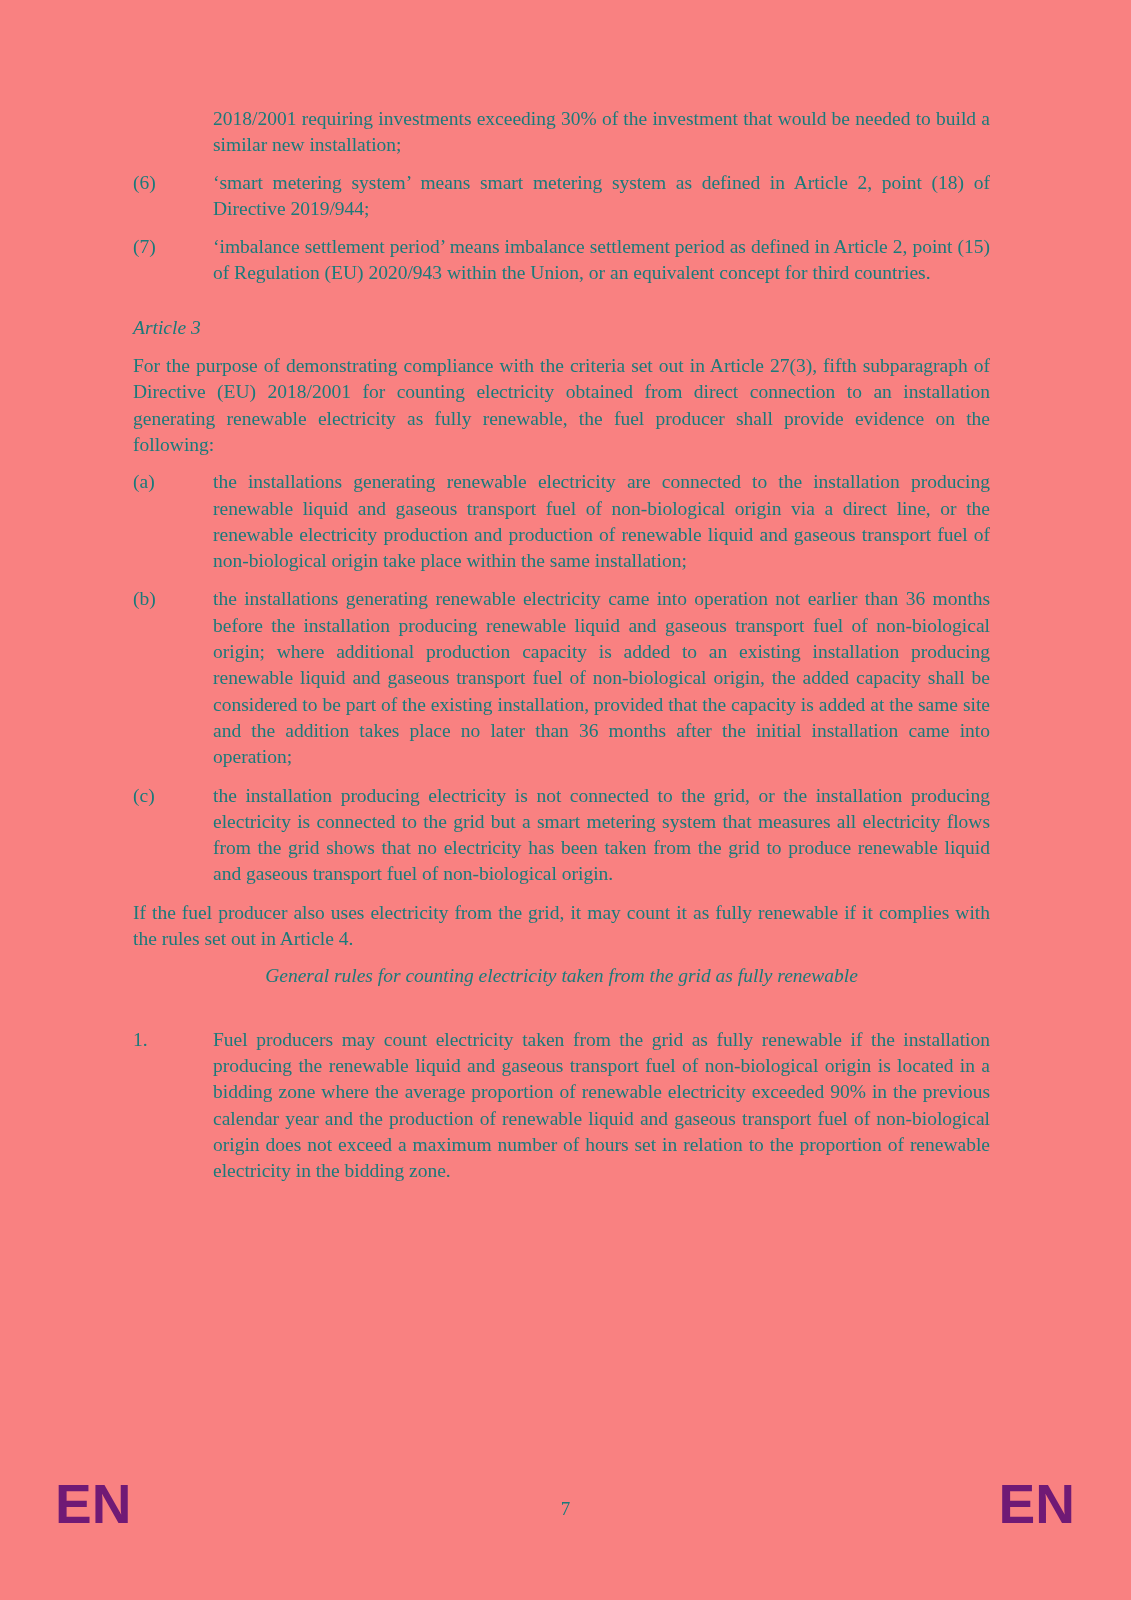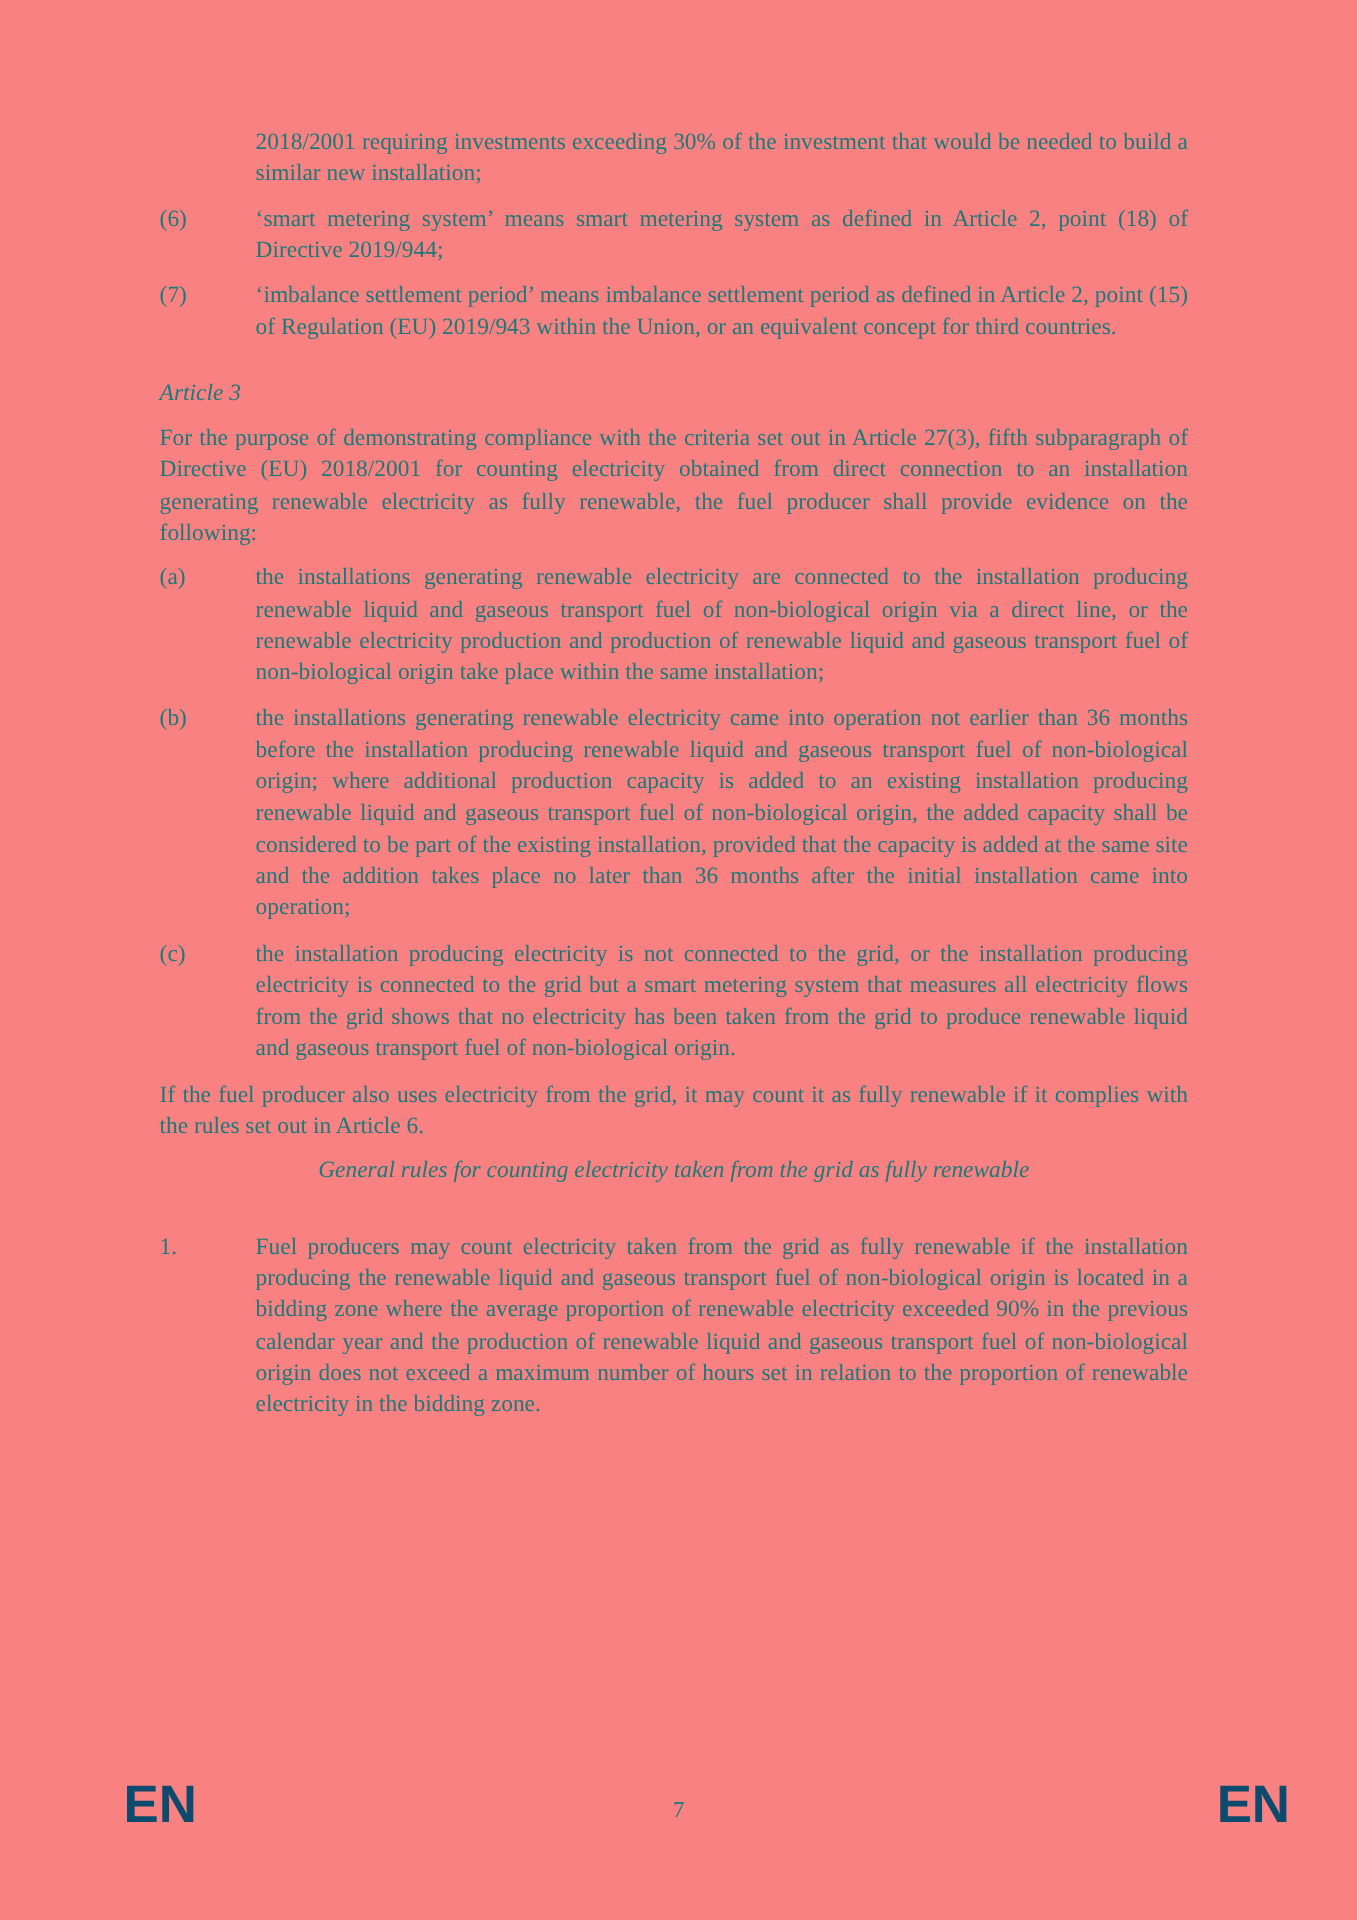"‘imbalance settlement period’ means" p.li-text { text: 2019/943 -> 2020/943 }
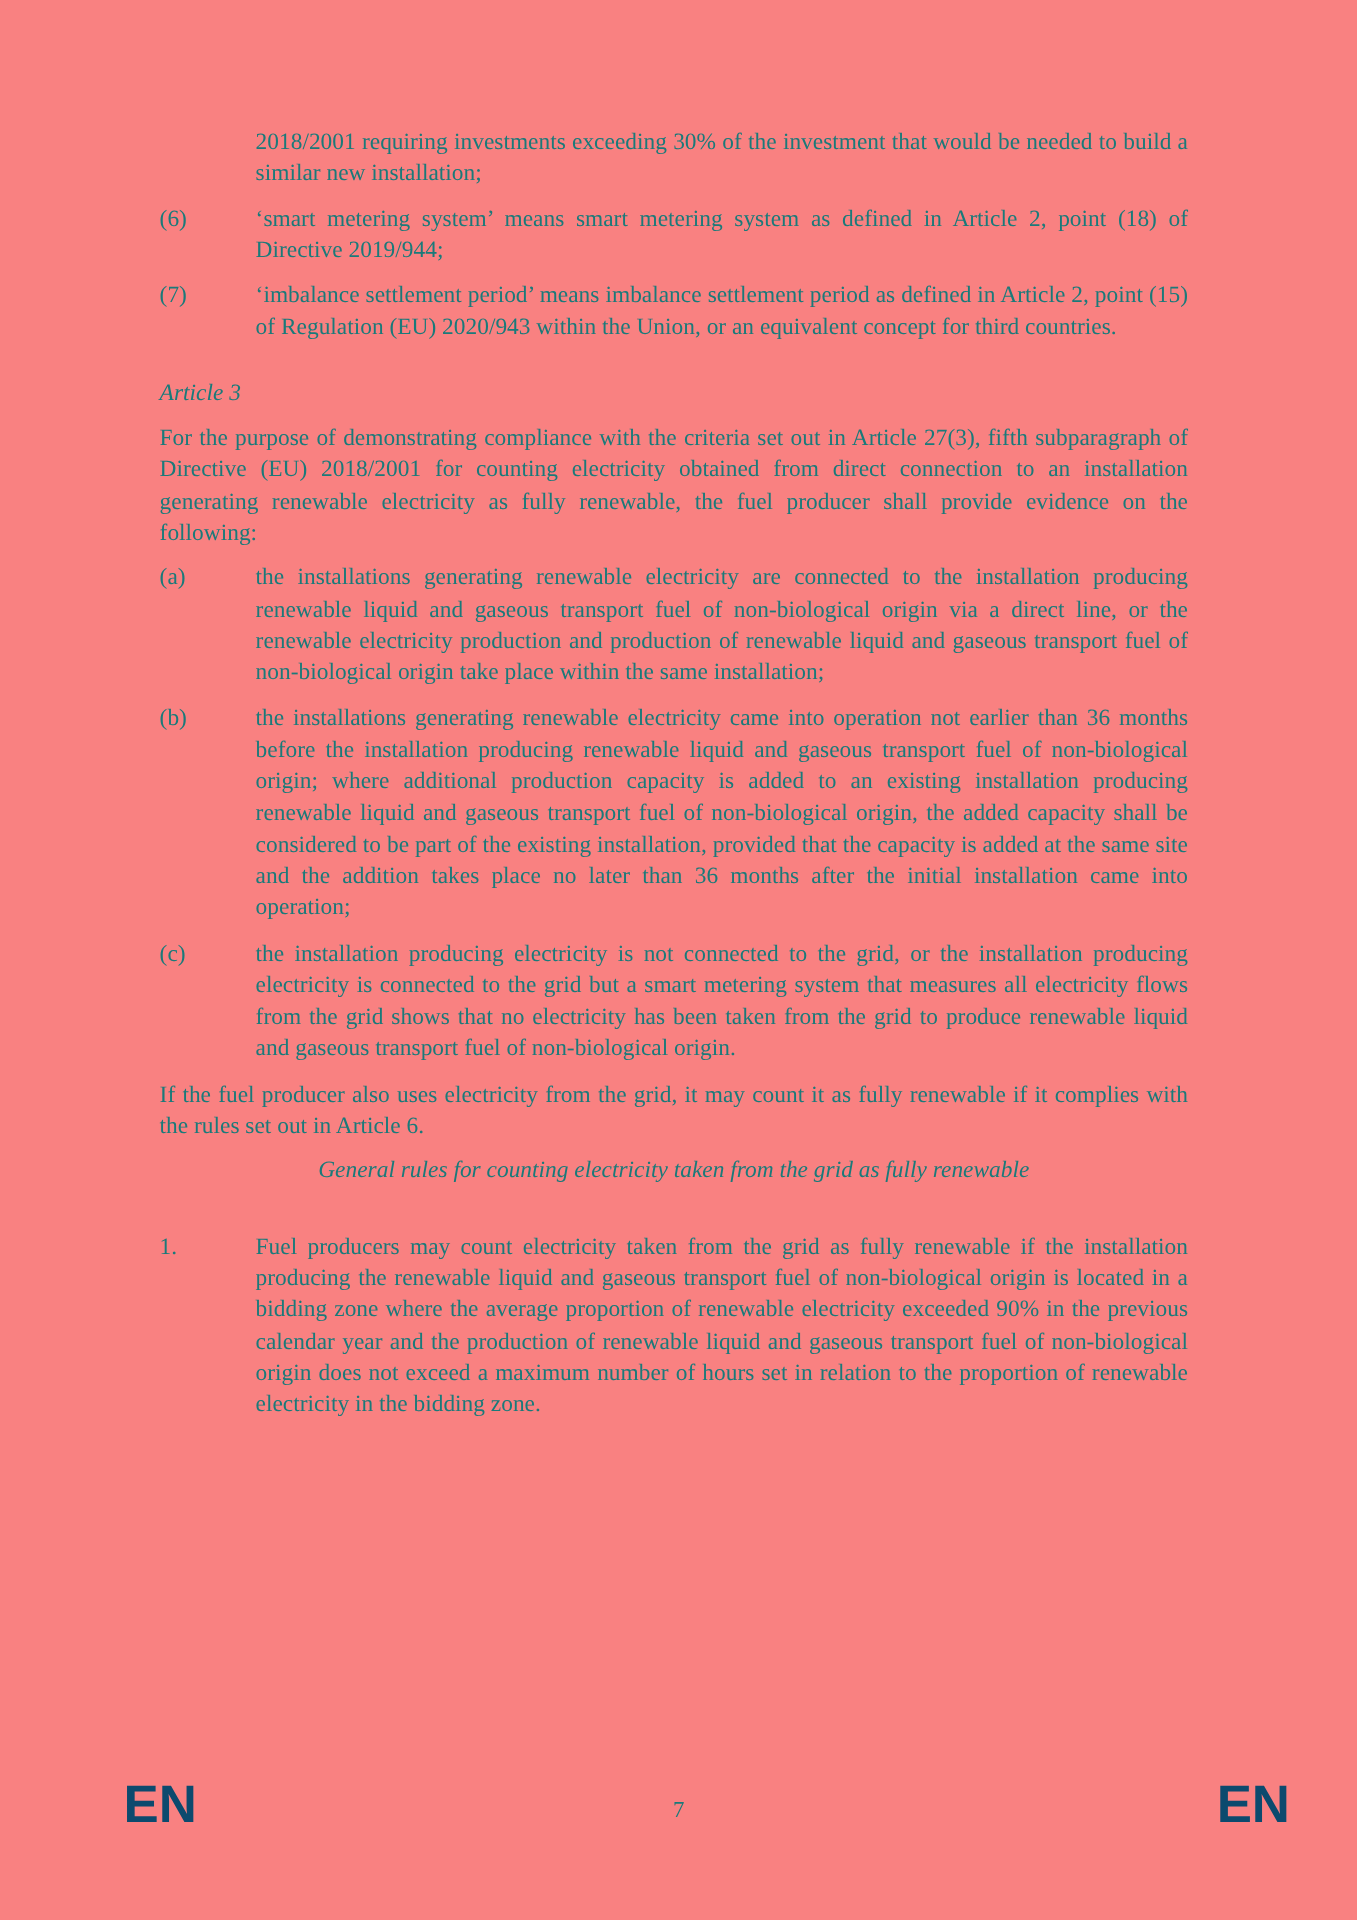"If the fuel producer also" p.para { text: 6 -> 4 }
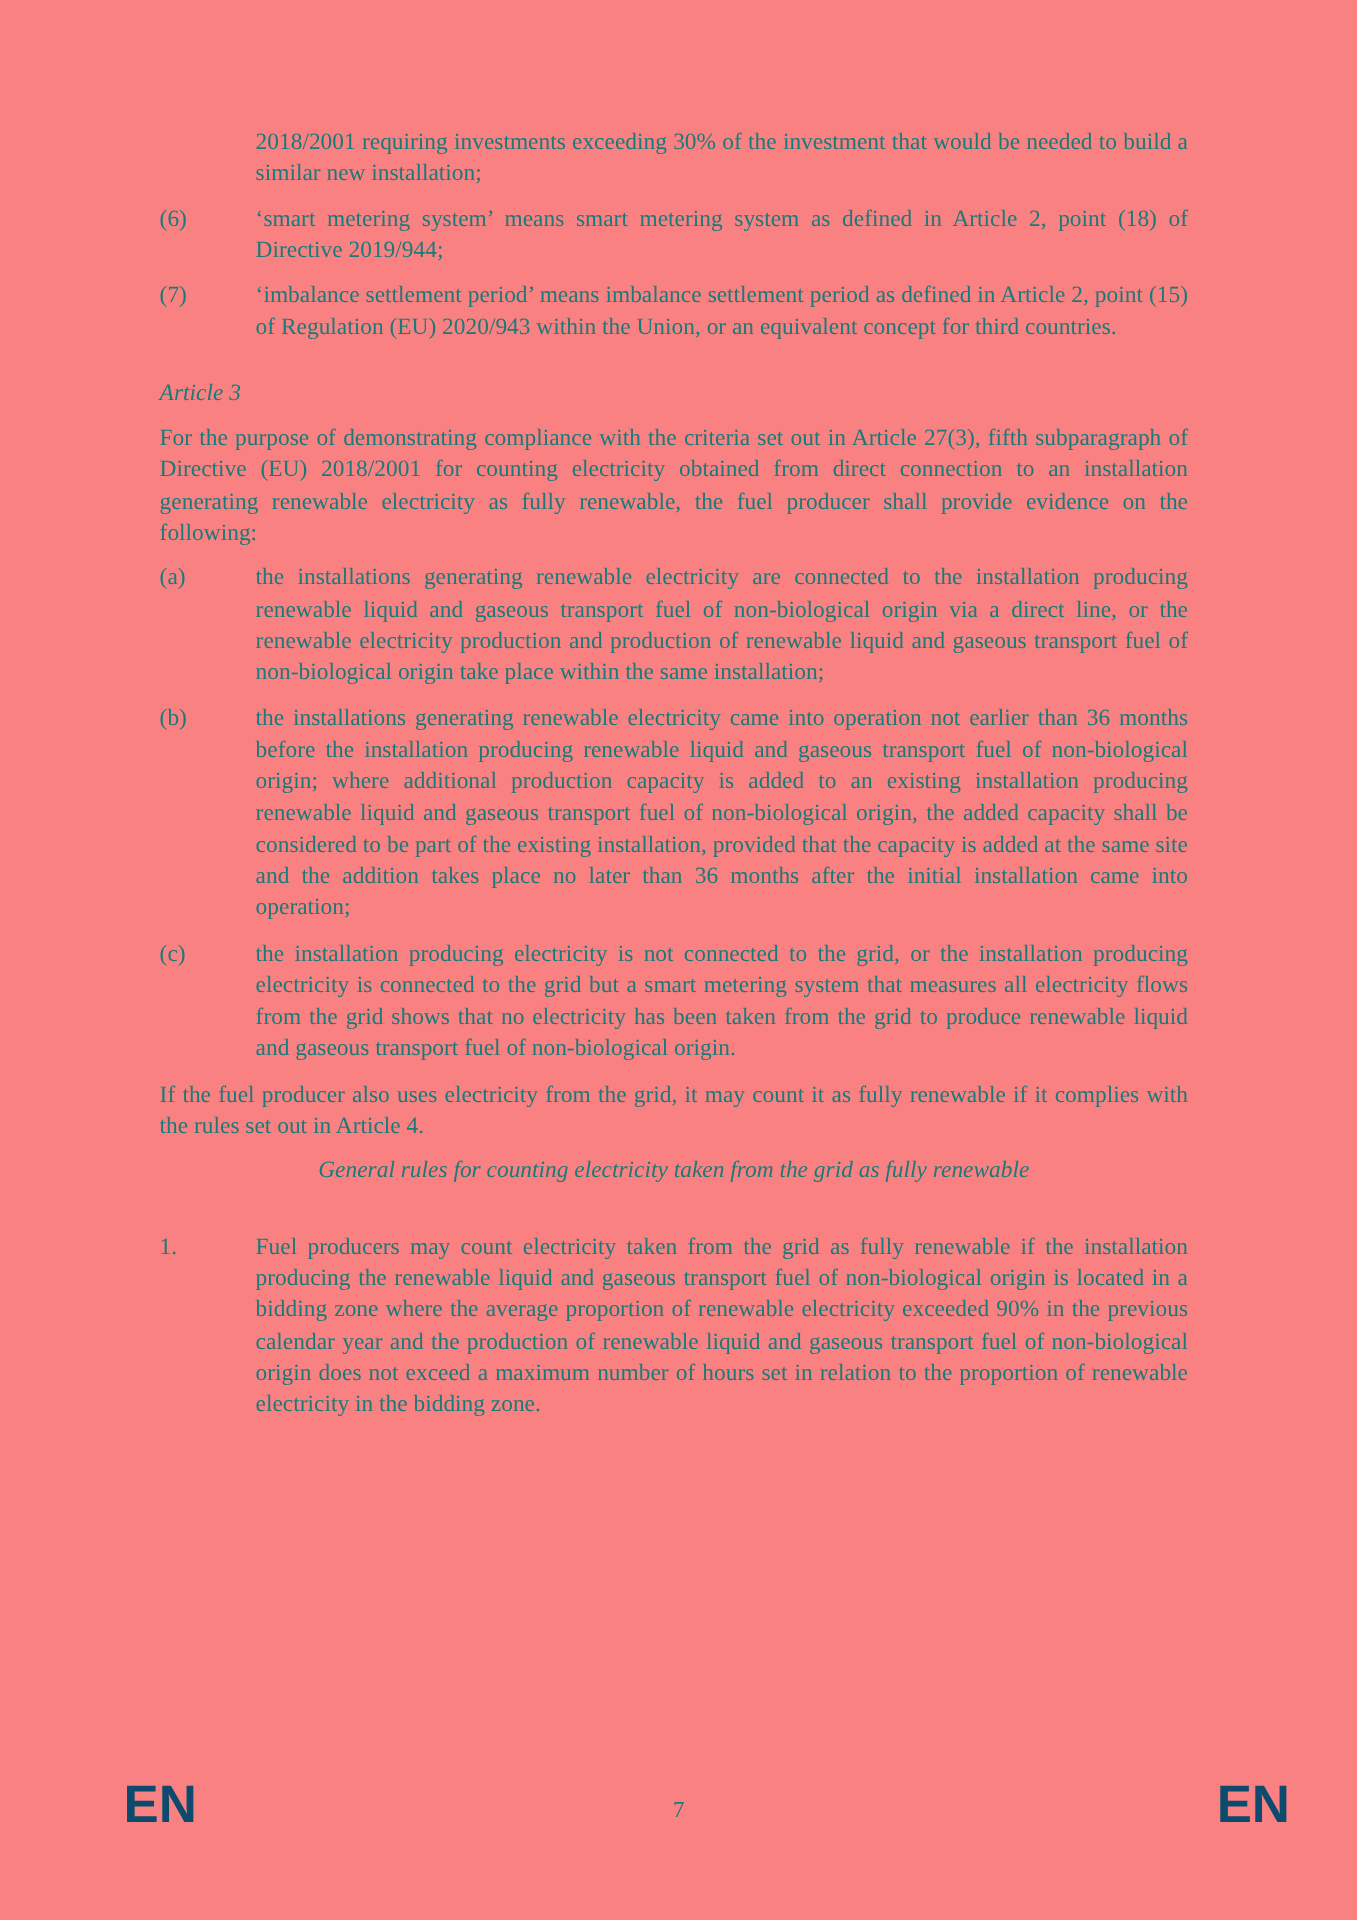"EN" .footer-lang { color: #0c4a6e -> #701a75; font-size: 44px -> 55px; margin-left: 48px -> none }
